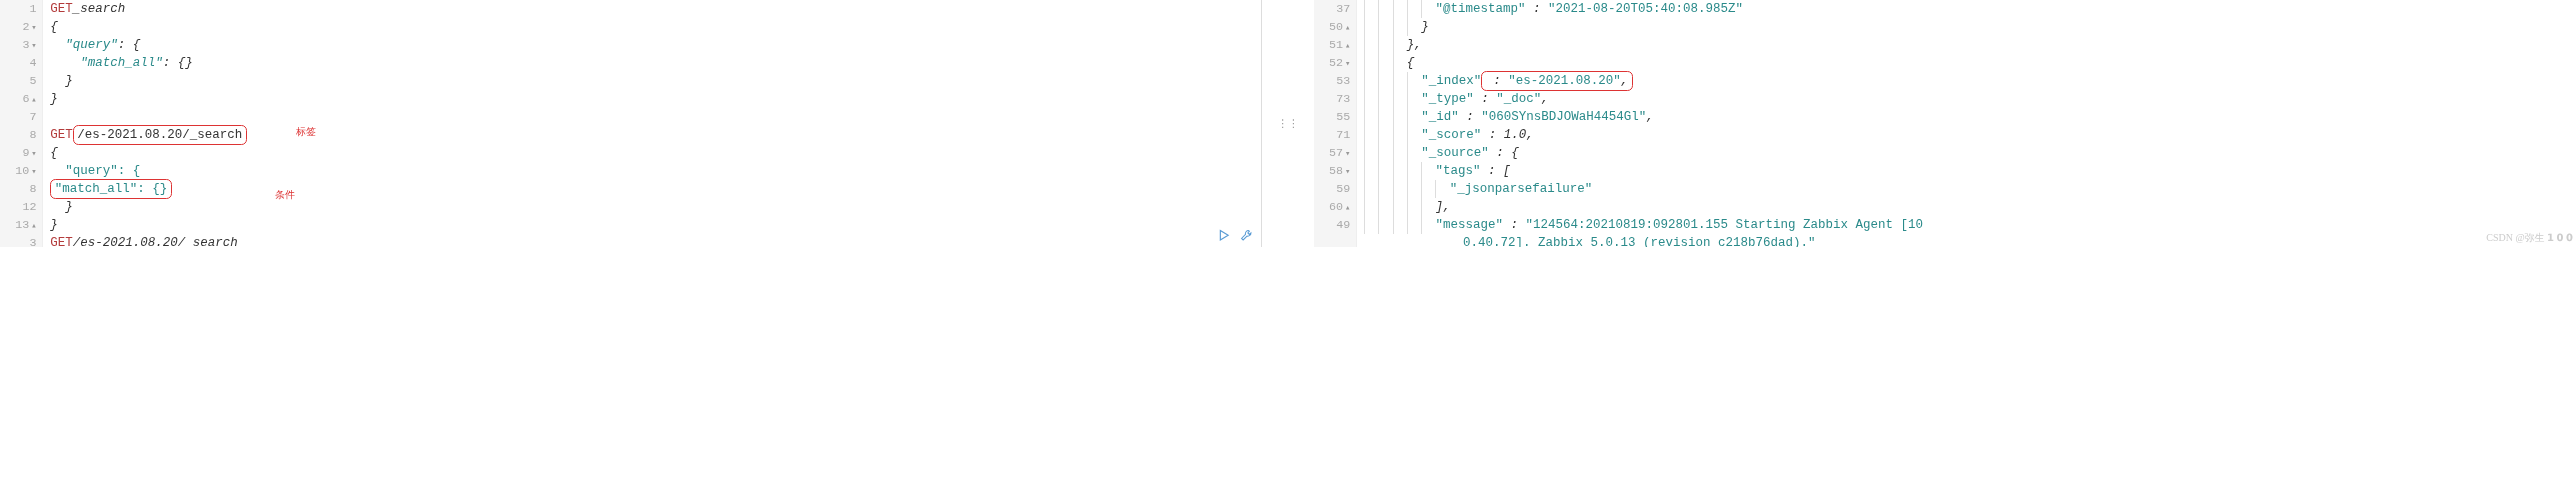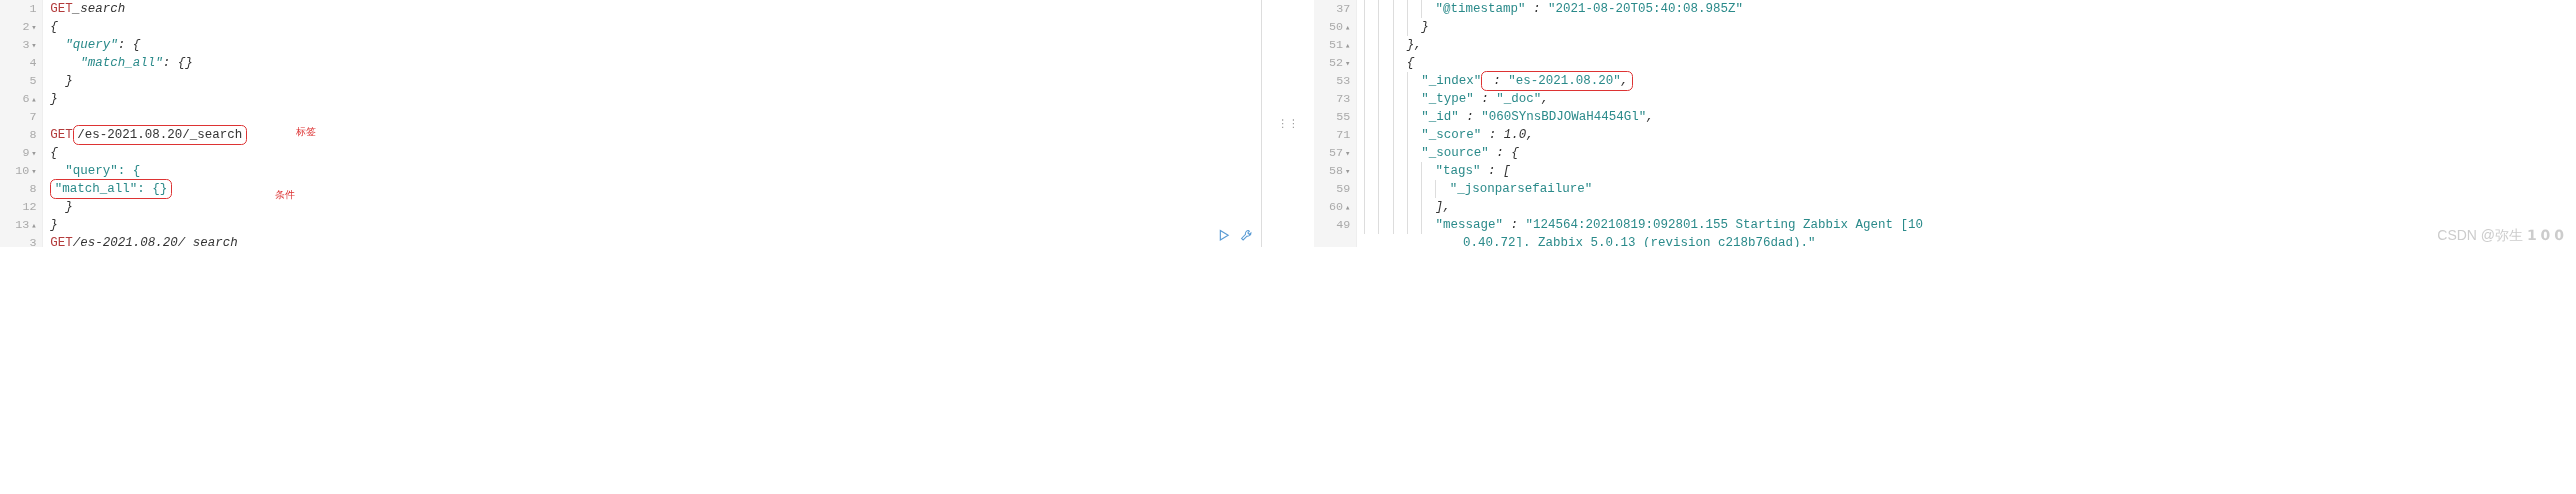"CSDN @弥生 𝟭 𝟬 𝟬" .watermark { font-family: Liberation Sans, sans-serif -> Liberation Serif, serif; font-size: 14px -> 10px; right: 12px -> 3px }
